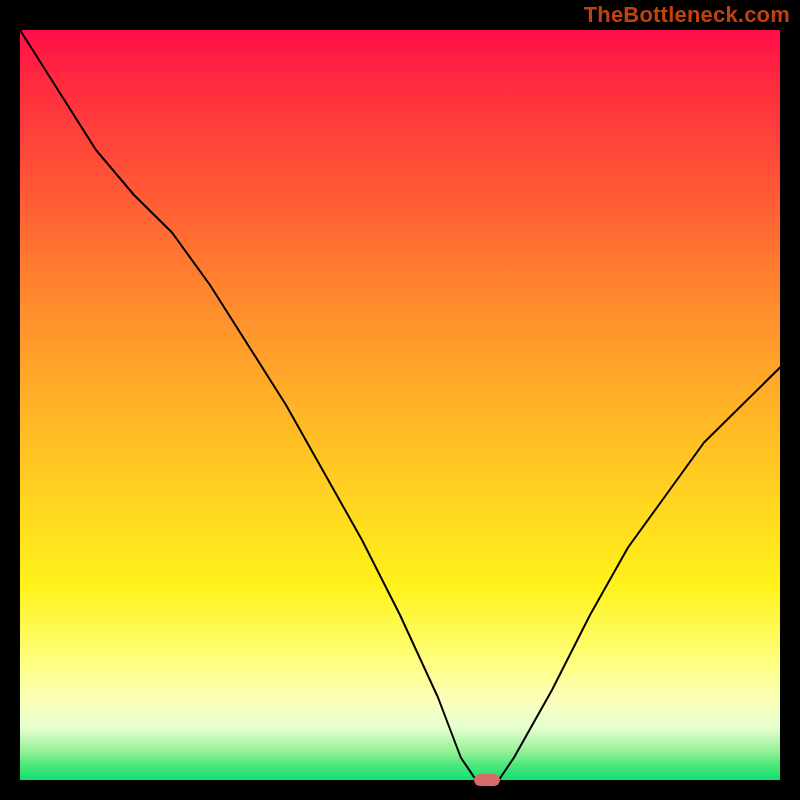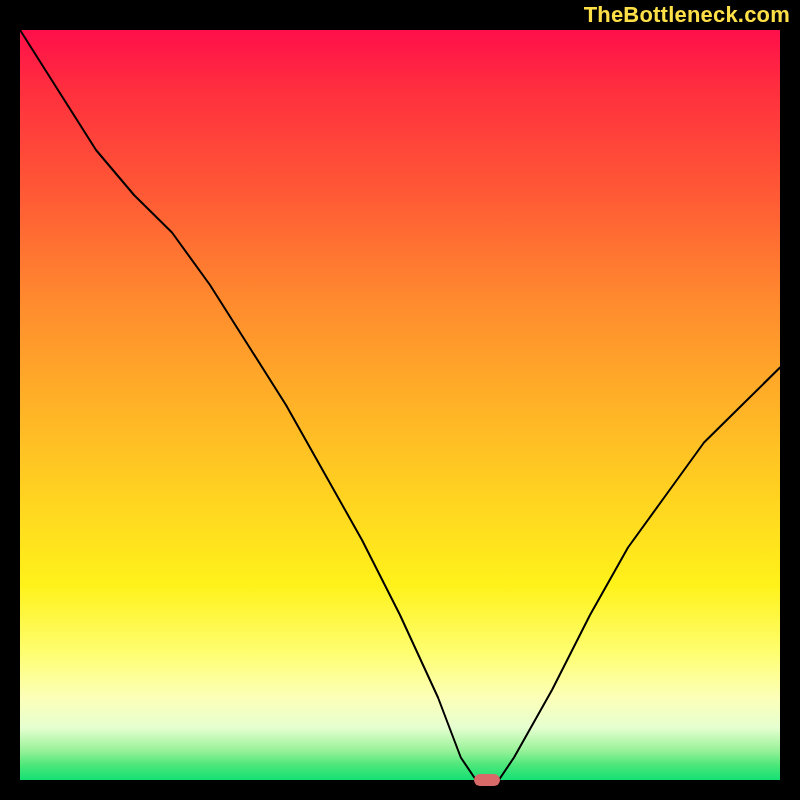"TheBottleneck.com" .attribution { color: #fde047 -> #c2410c }
